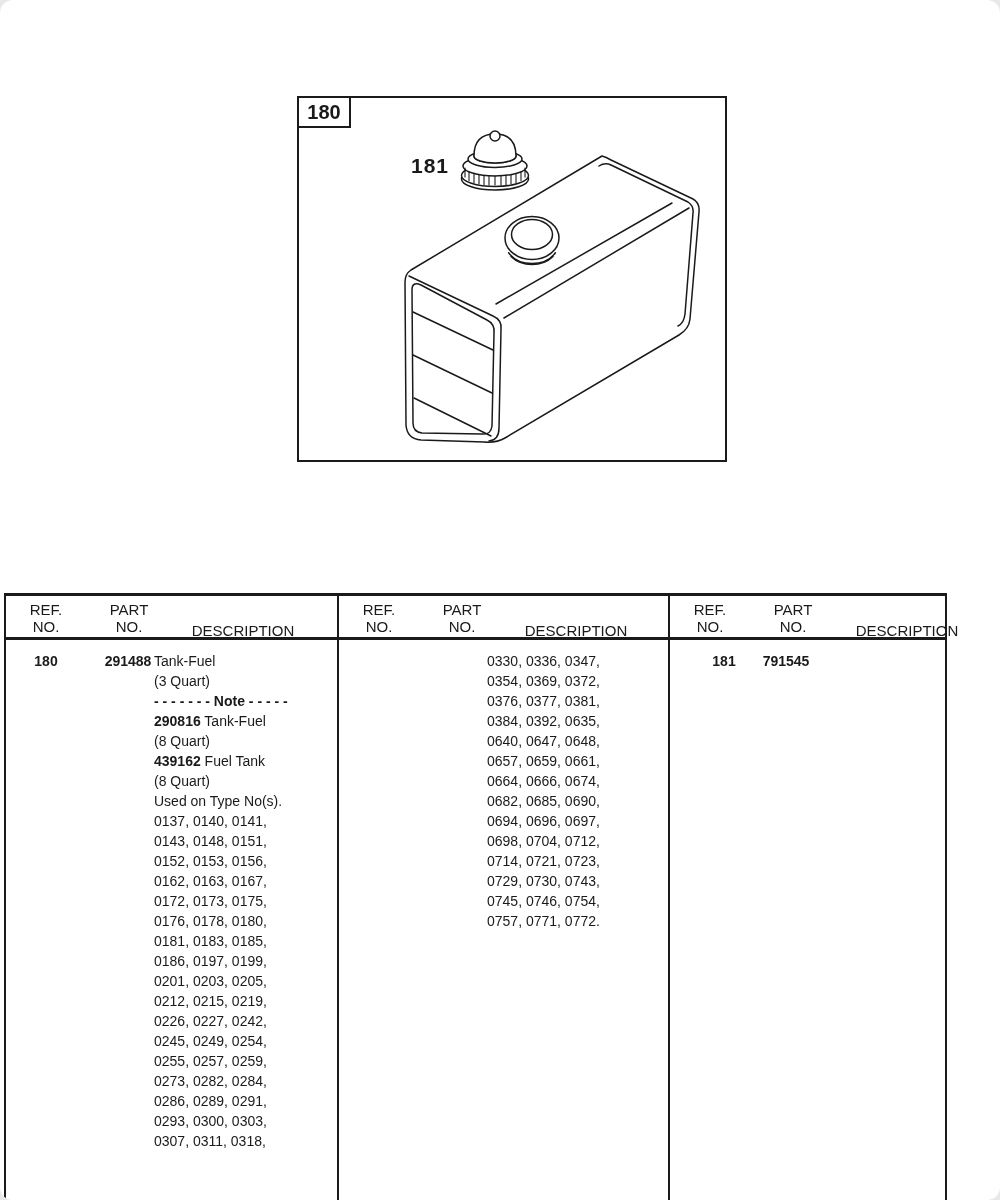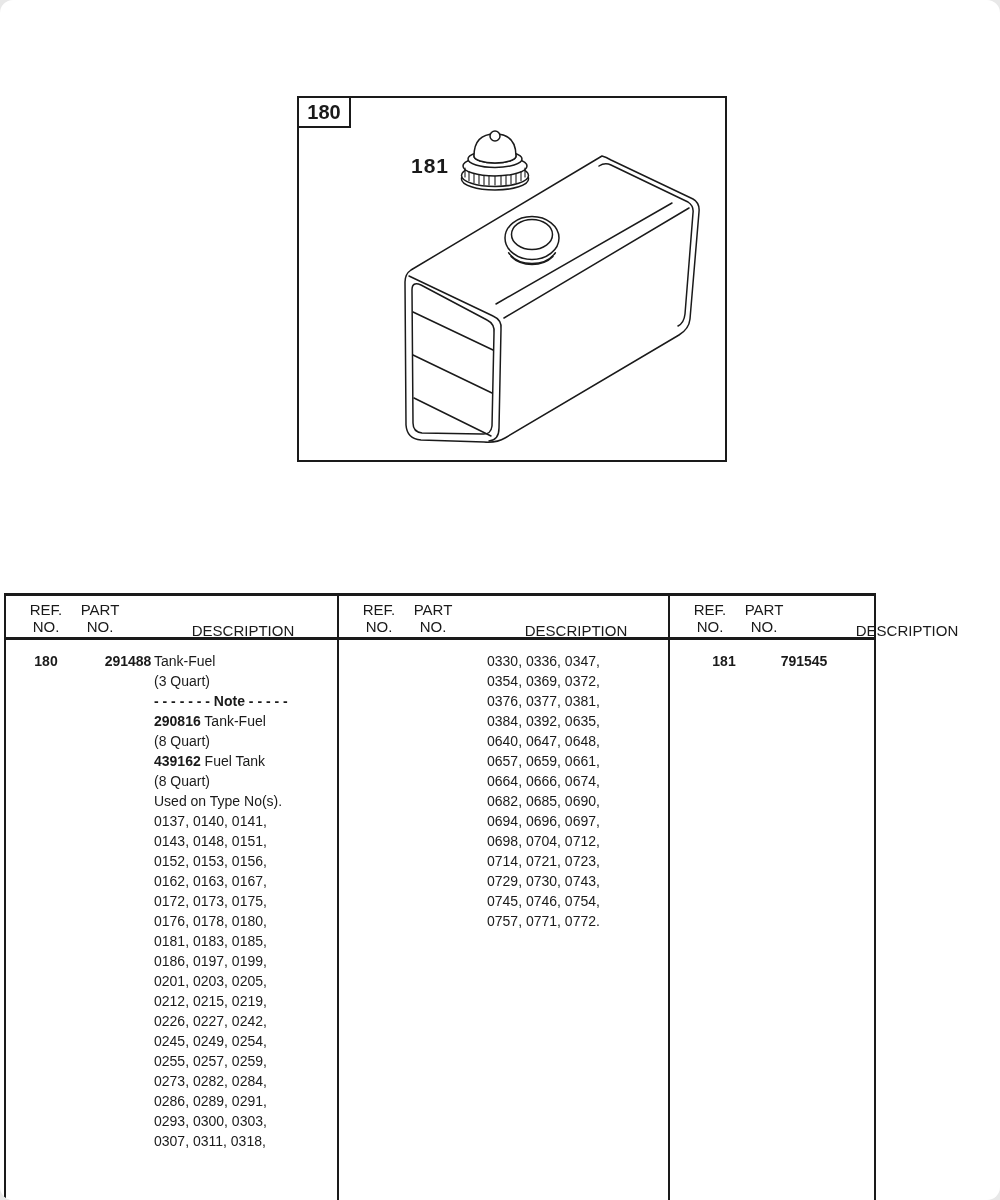"REF." .parts-table { width: 872px -> 943px }
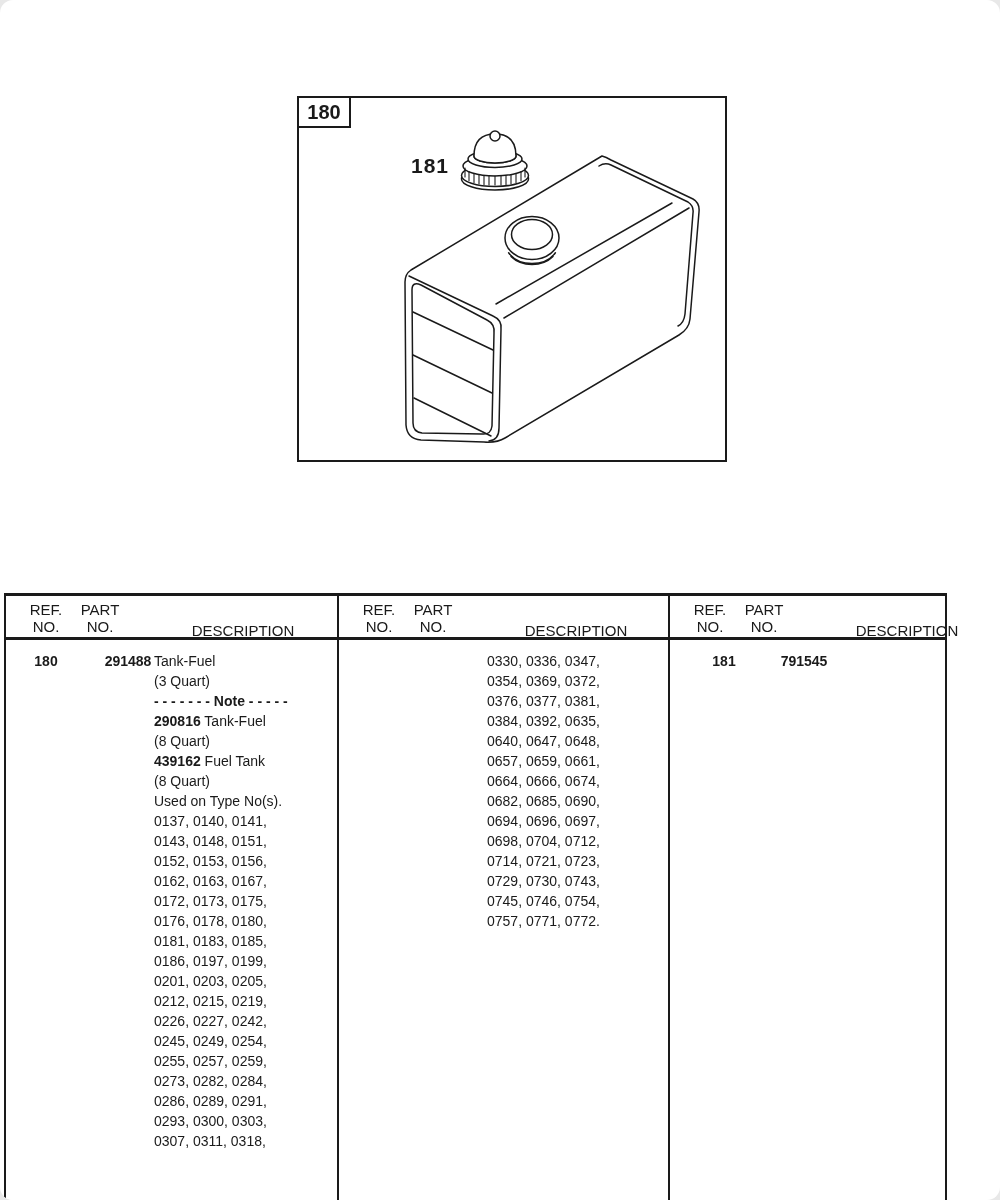"PART" .h-part { left: 58px -> 87px }
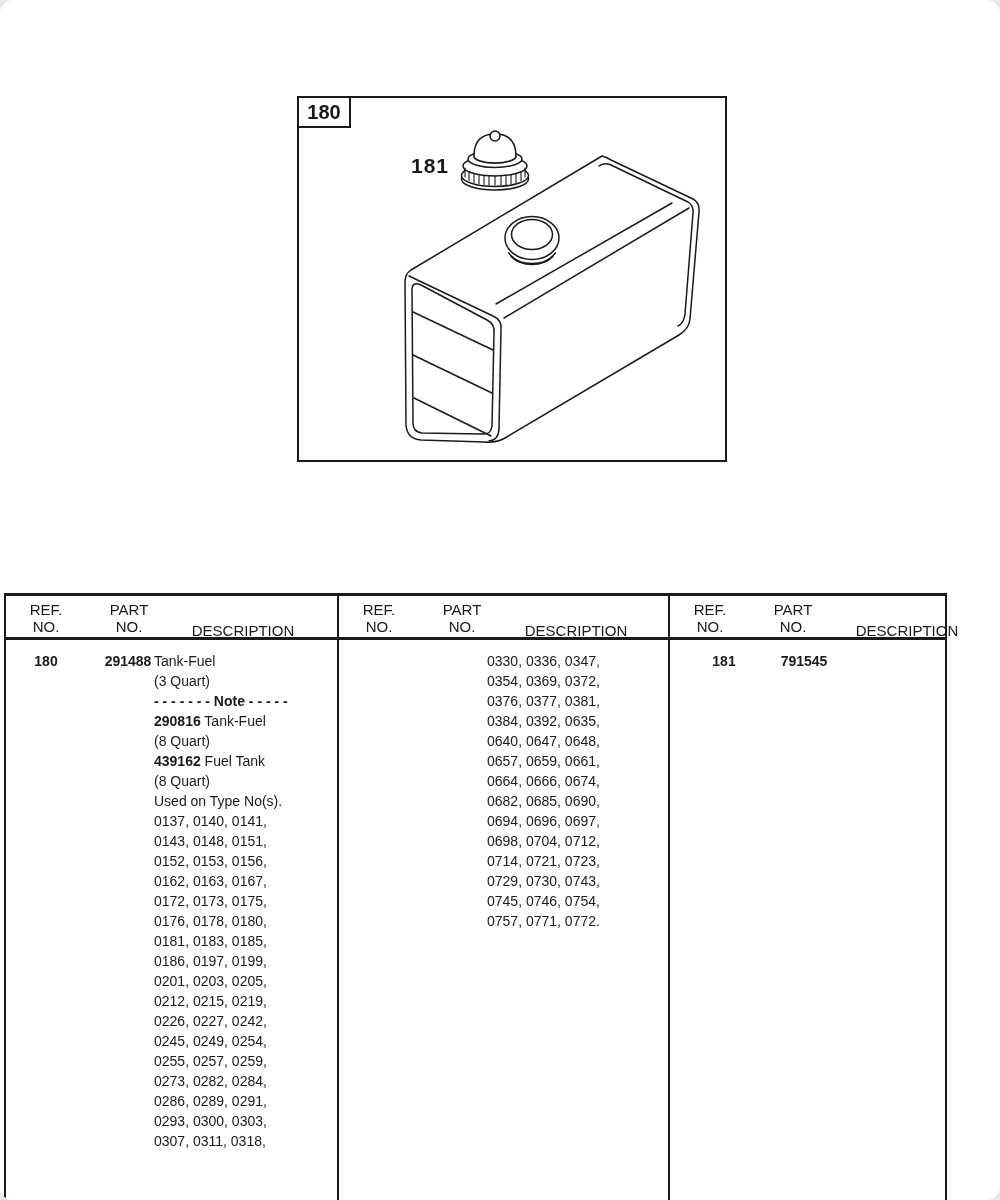"791545" .tcol.col3 .c-part { left: 98px -> 80px }
